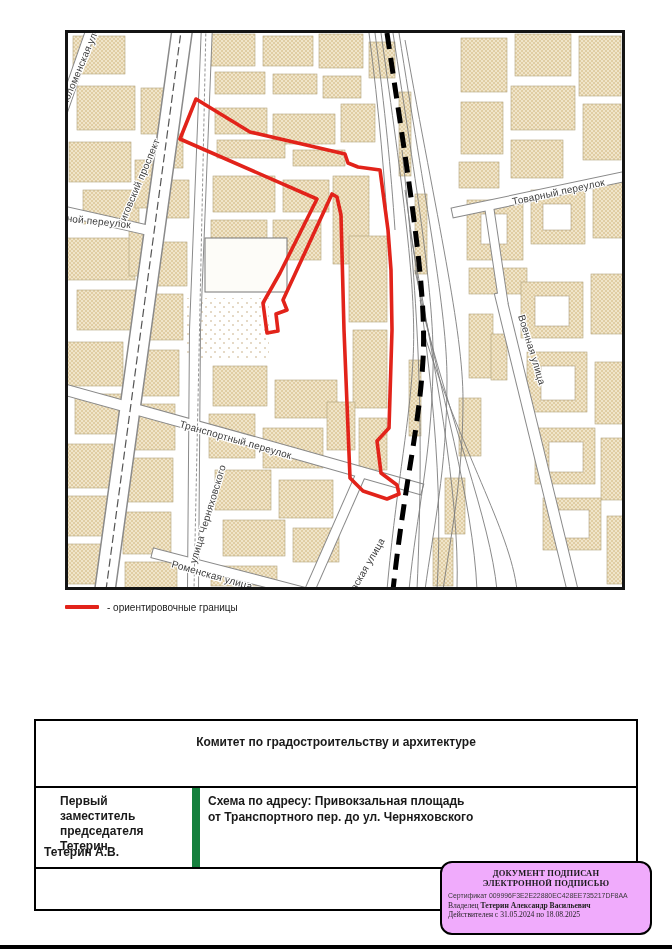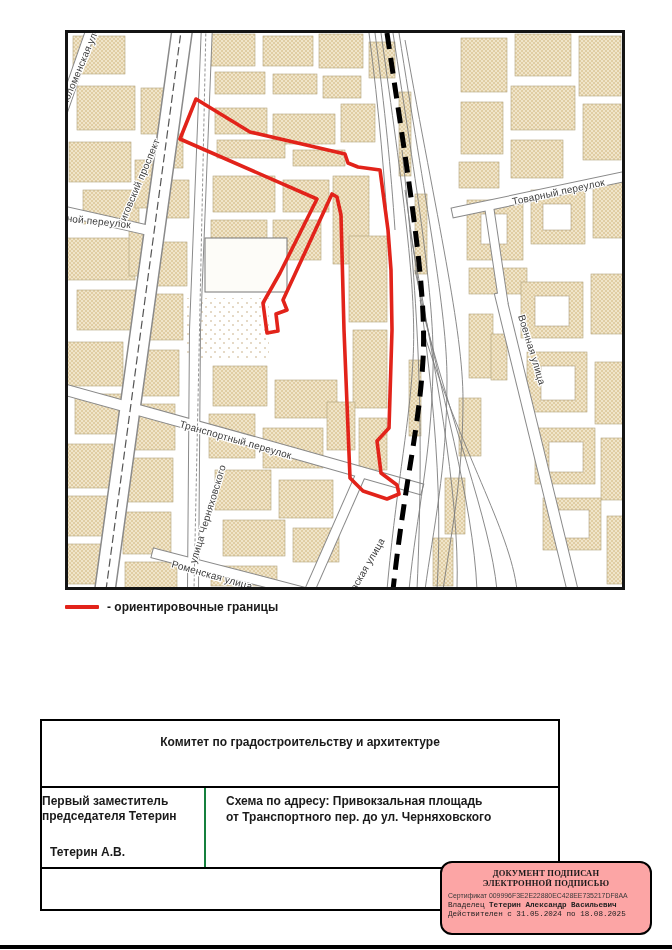"- ориентировочные границы" .legend-label { font-size: 12px -> 10px; font-weight: bold -> normal }
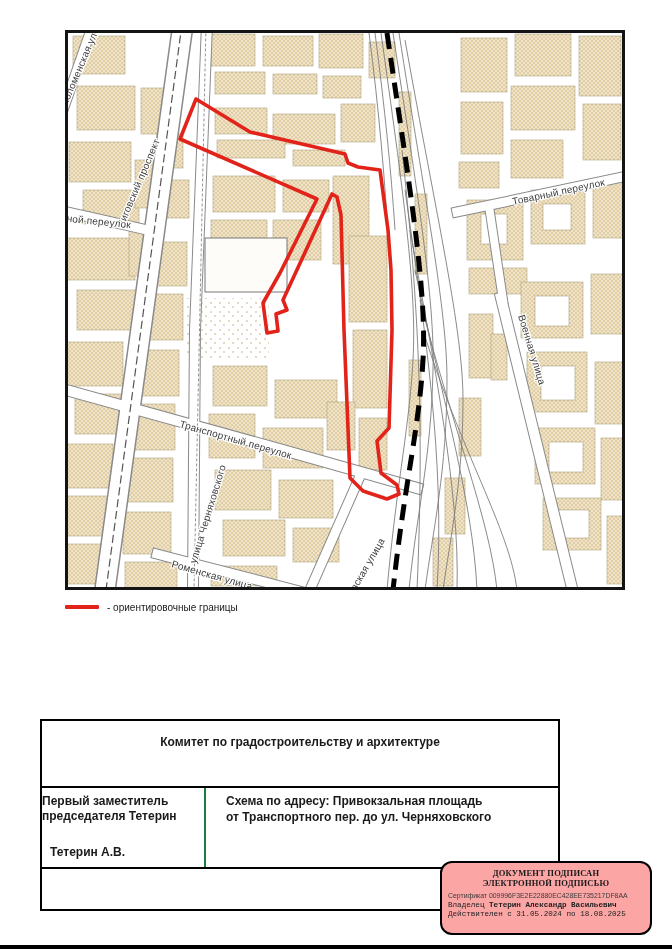"Комитет по градостроительству и" .doc-table { left: 40px -> 34px; width: 520px -> 604px }
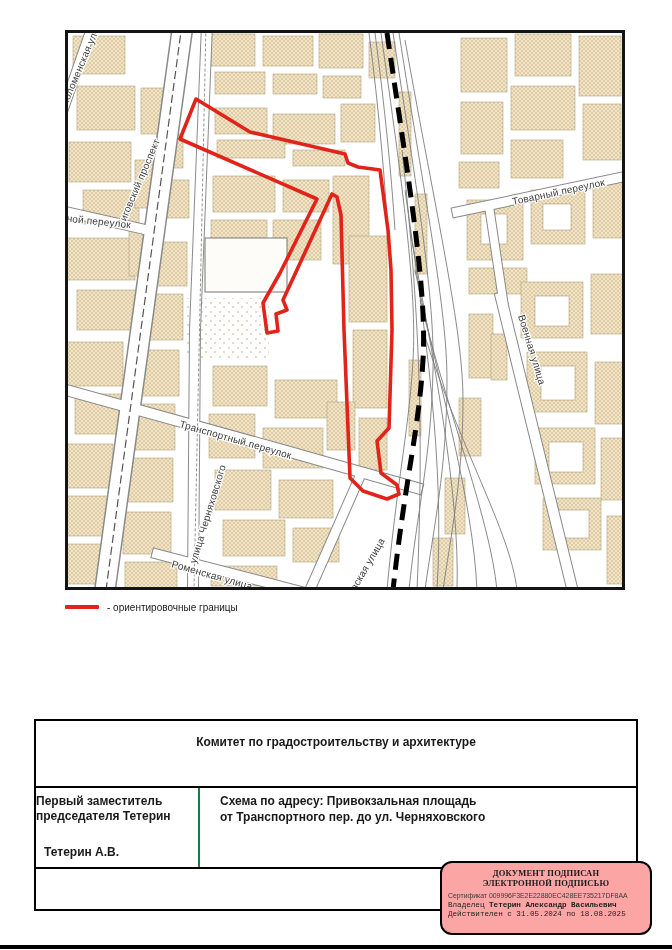"Первый заместитель" .t-col1 { border-right: 2px solid #15803d -> 8px solid #15803d; padding: 6px 0 -> 6px 24px }
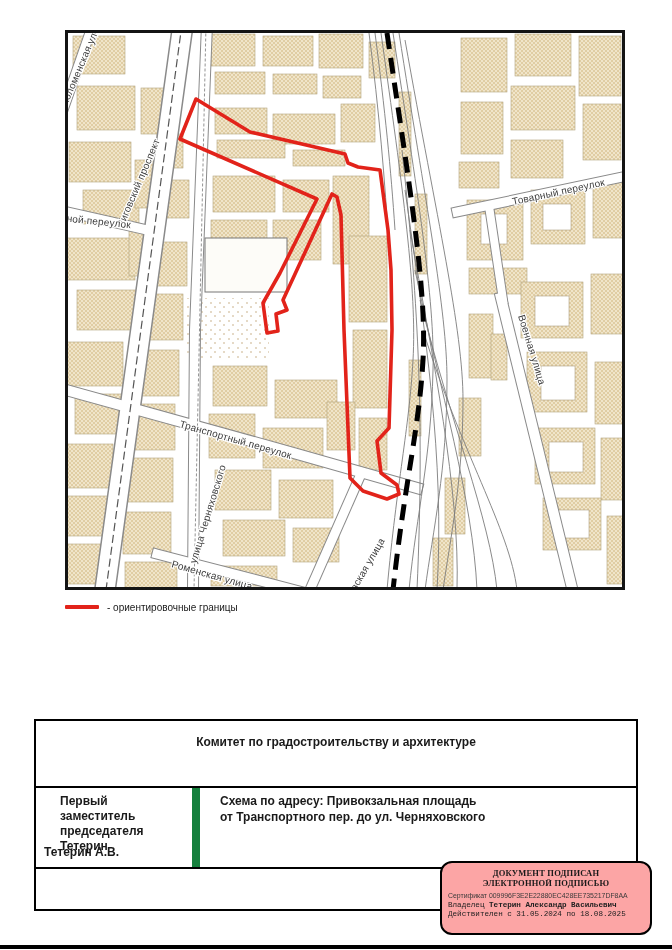"Схема по адресу: Привокзальная площадь" .t-col3 { padding: 6px 20px -> 6px 8px }
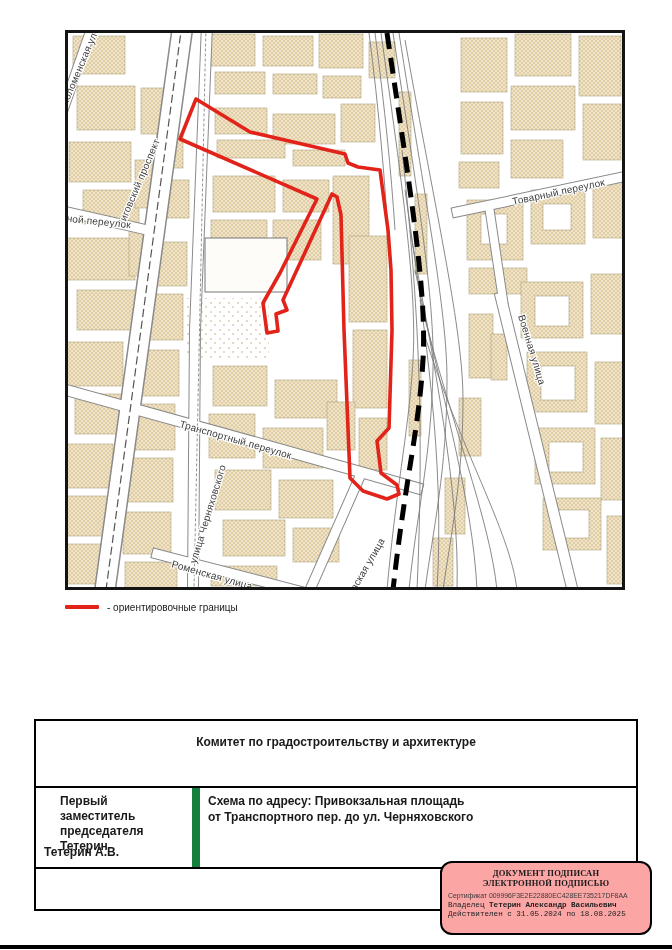"ДОКУМЕНТ ПОДПИСАН" .stamp { background: #fca5a5 -> #f0abfc }
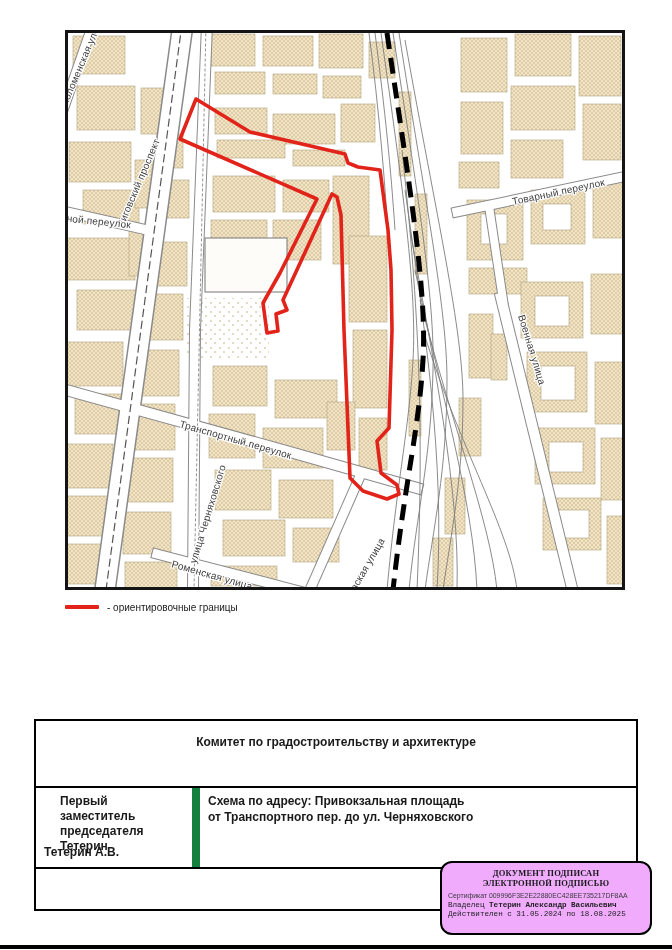"Владелец Тетерин Александр Васильевич" .stamp-owner,.stamp-valid { font-family: Liberation Mono, monospace -> Liberation Serif, serif }
